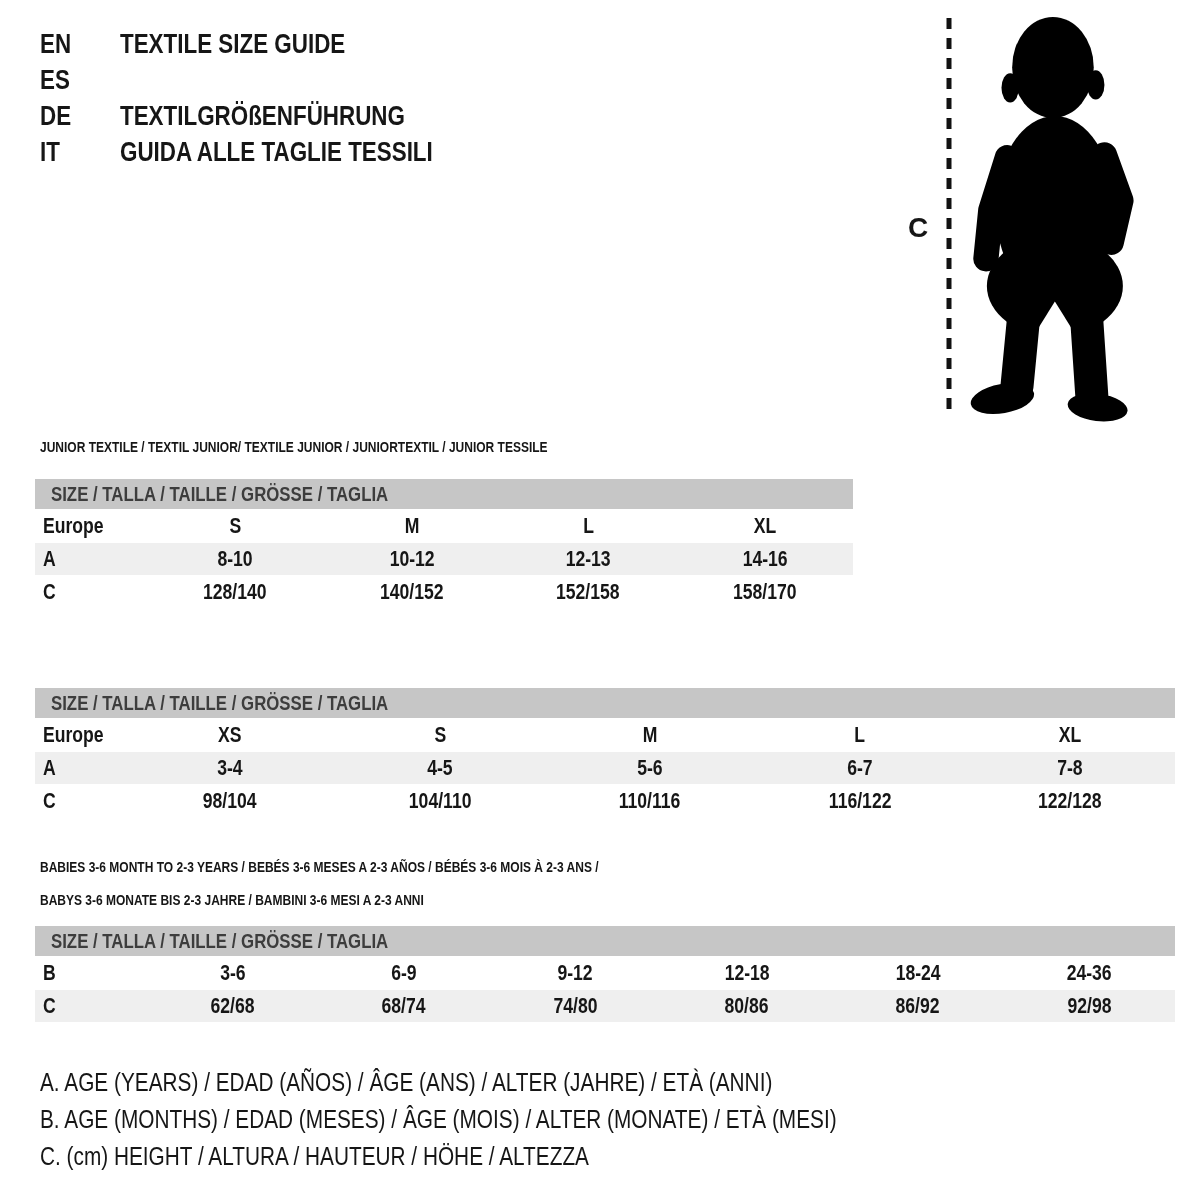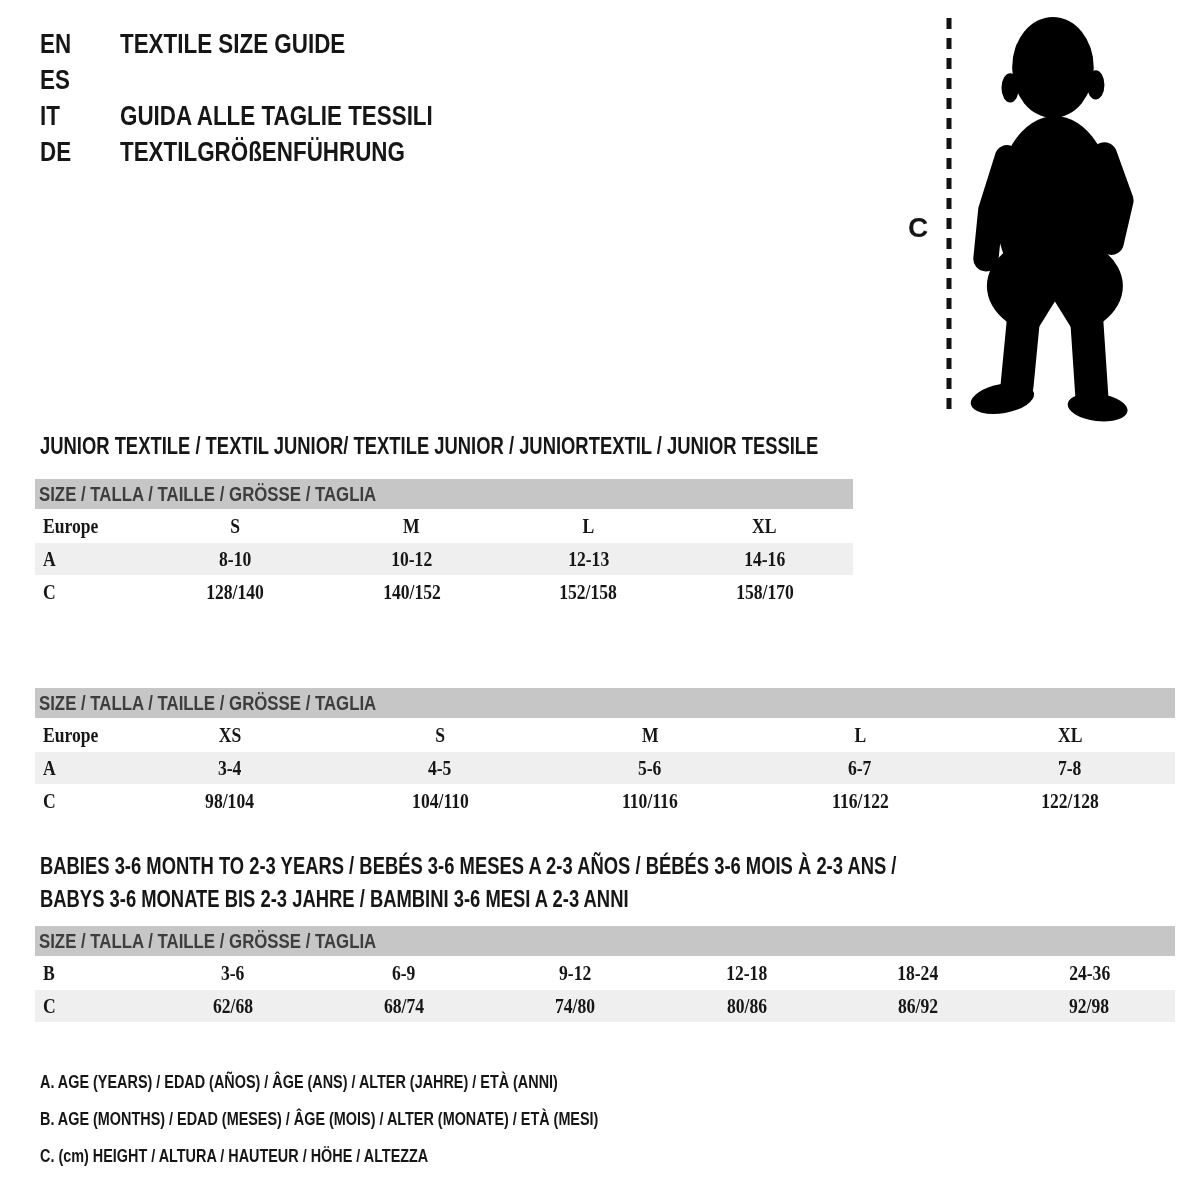"IT" div.lang-row { order: before "DE" -> after "DE" }
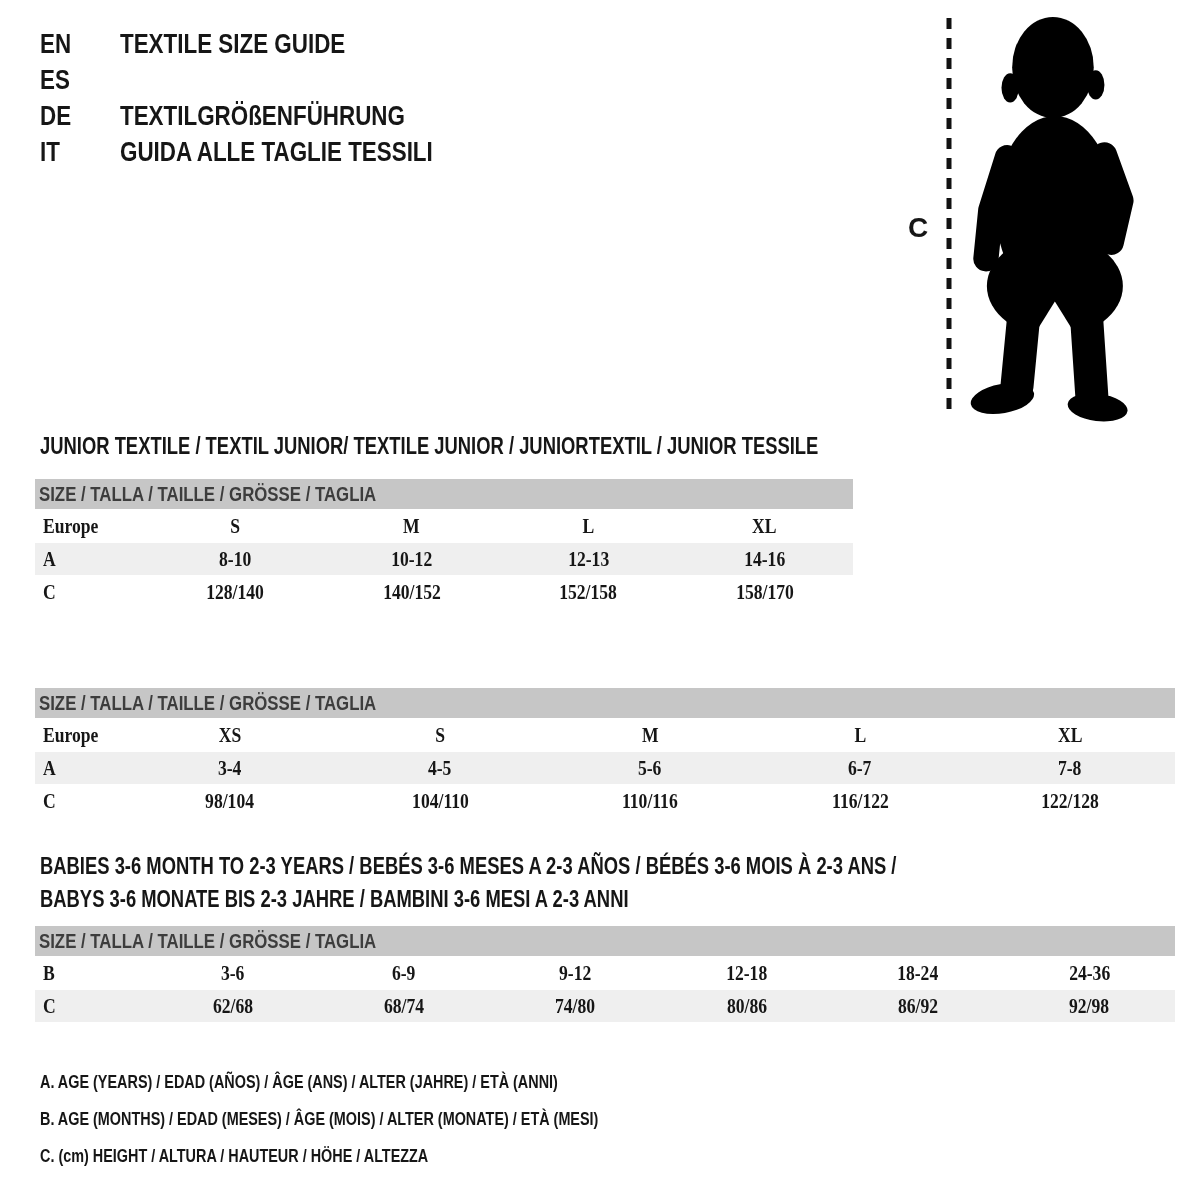"JUNIOR TEXTILE / TEXTIL JUNIOR/" .sec-title { font-size: 23px -> 15px }
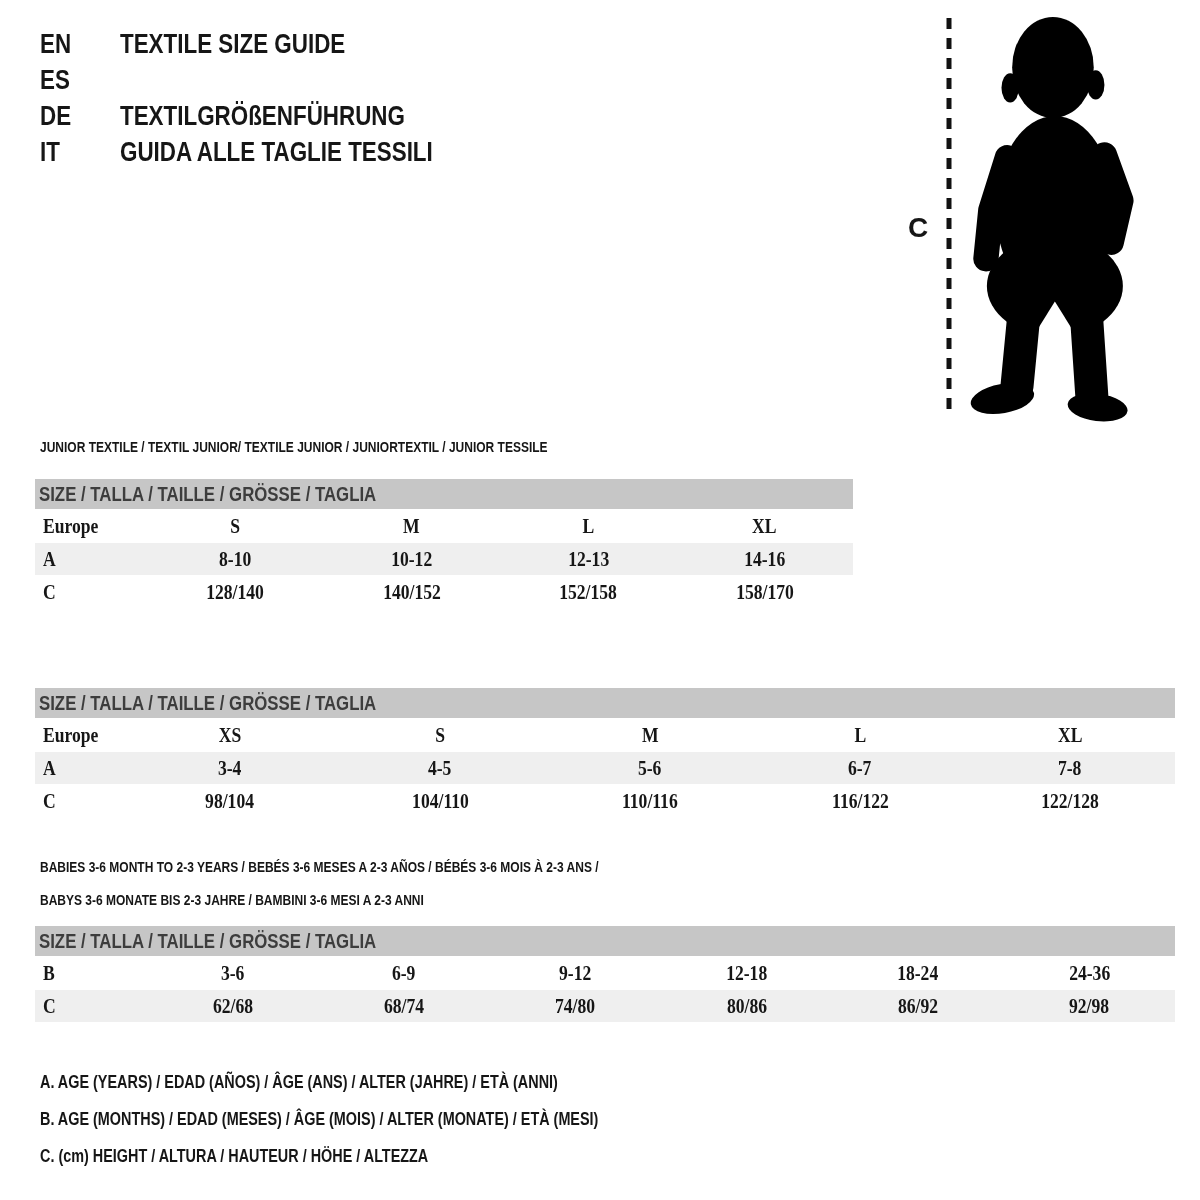"SIZE / TALLA / TAILLE" .tbl-header { padding-left: 4px -> 16px }
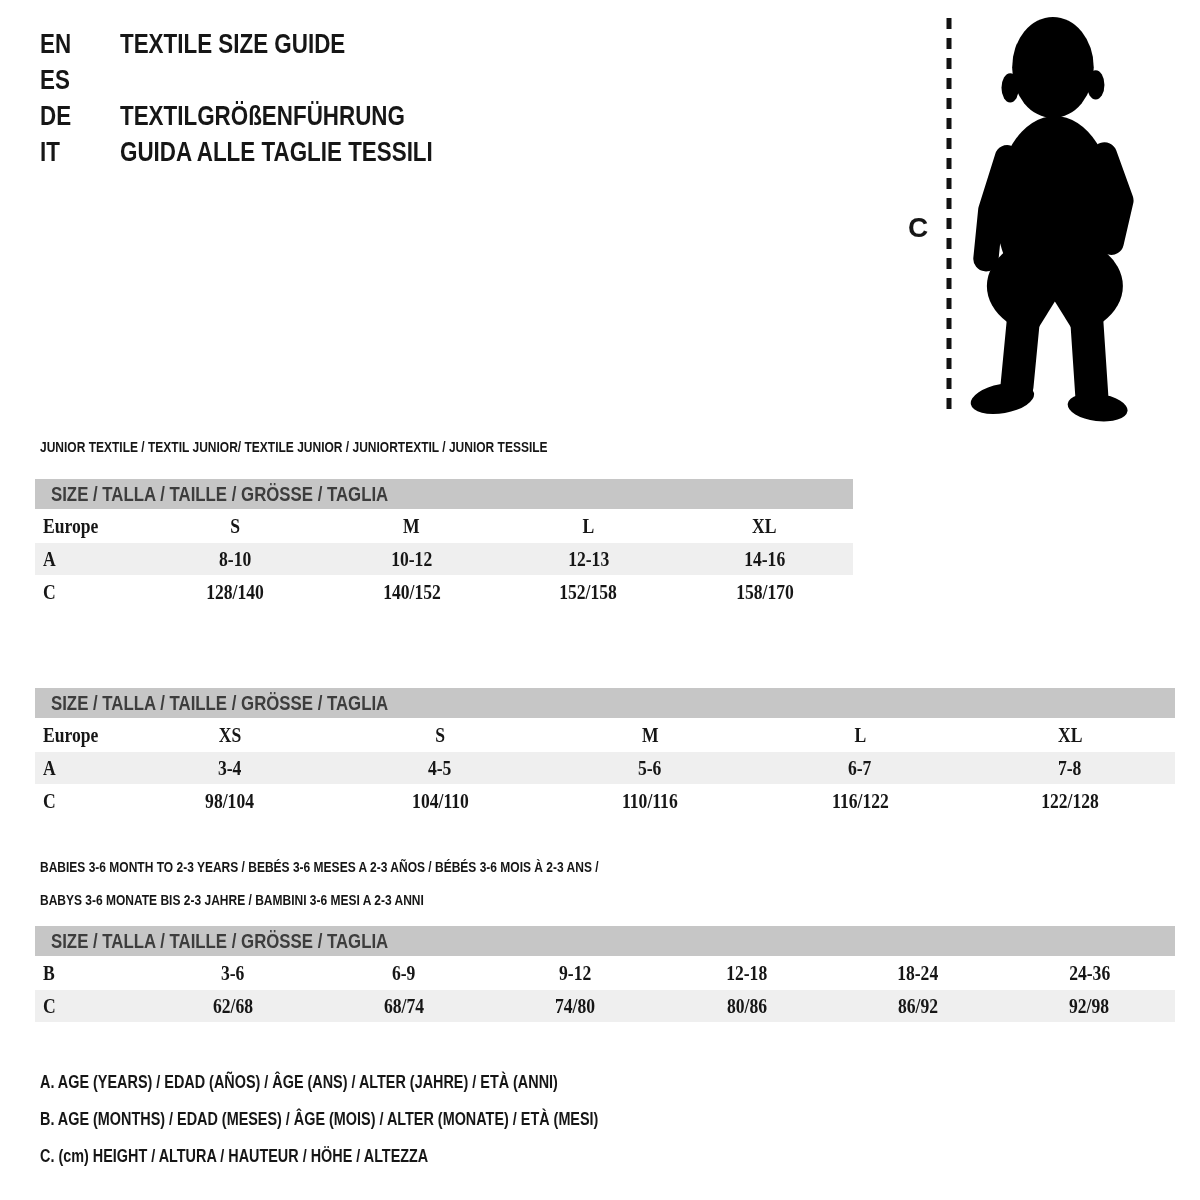"Europe" .tbl-row { font-family: Liberation Serif, serif -> none }
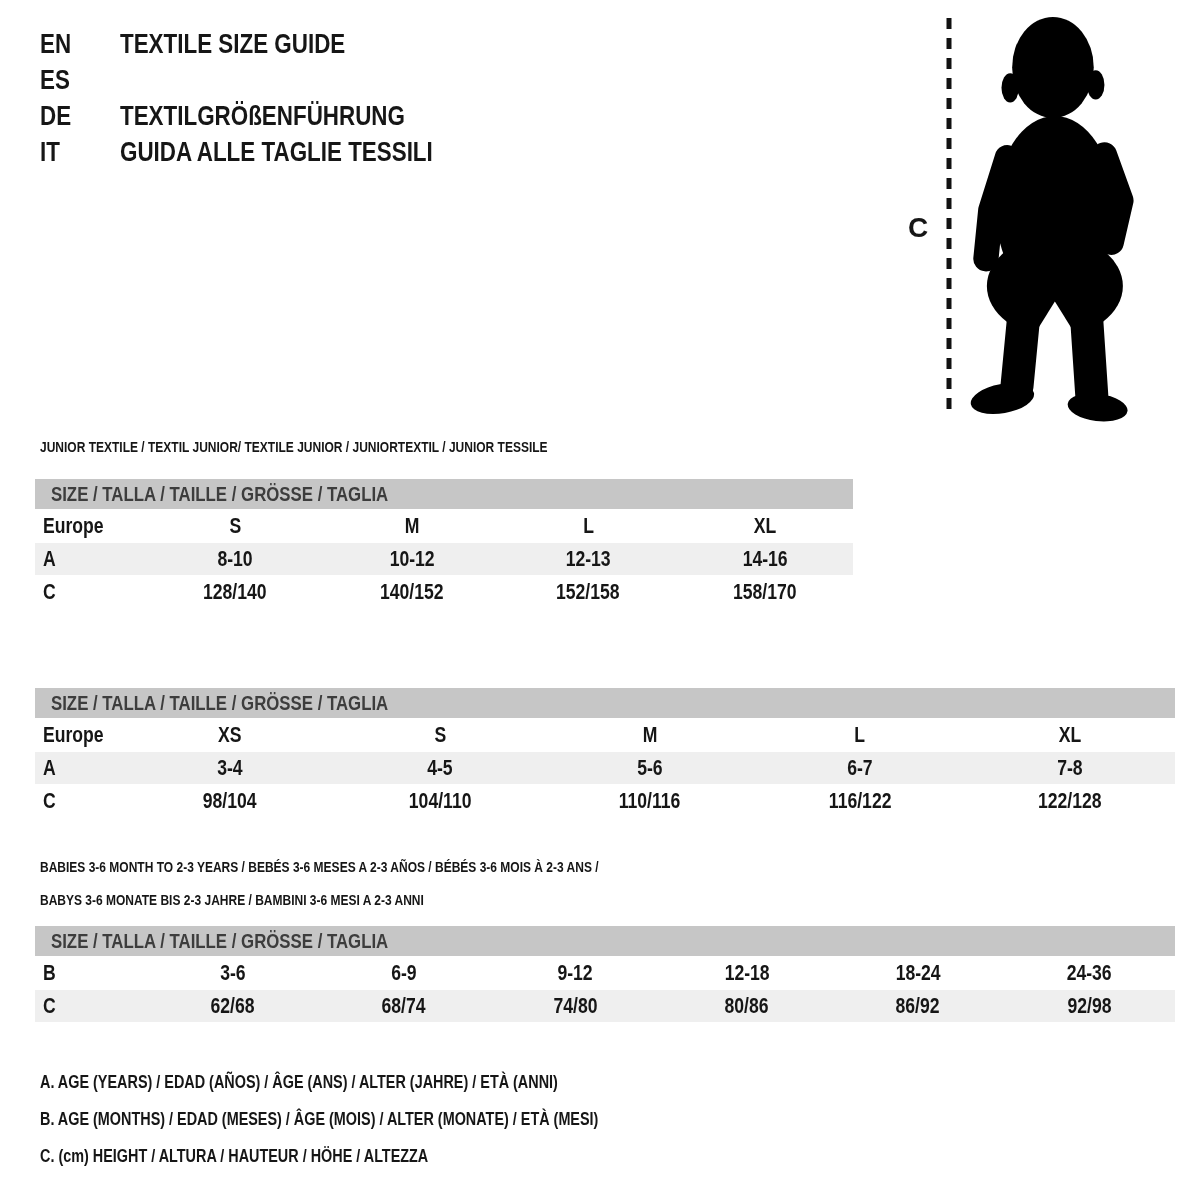"A. AGE (YEARS) / EDAD" .legend-line { font-size: 18px -> 26px; font-weight: bold -> normal }
